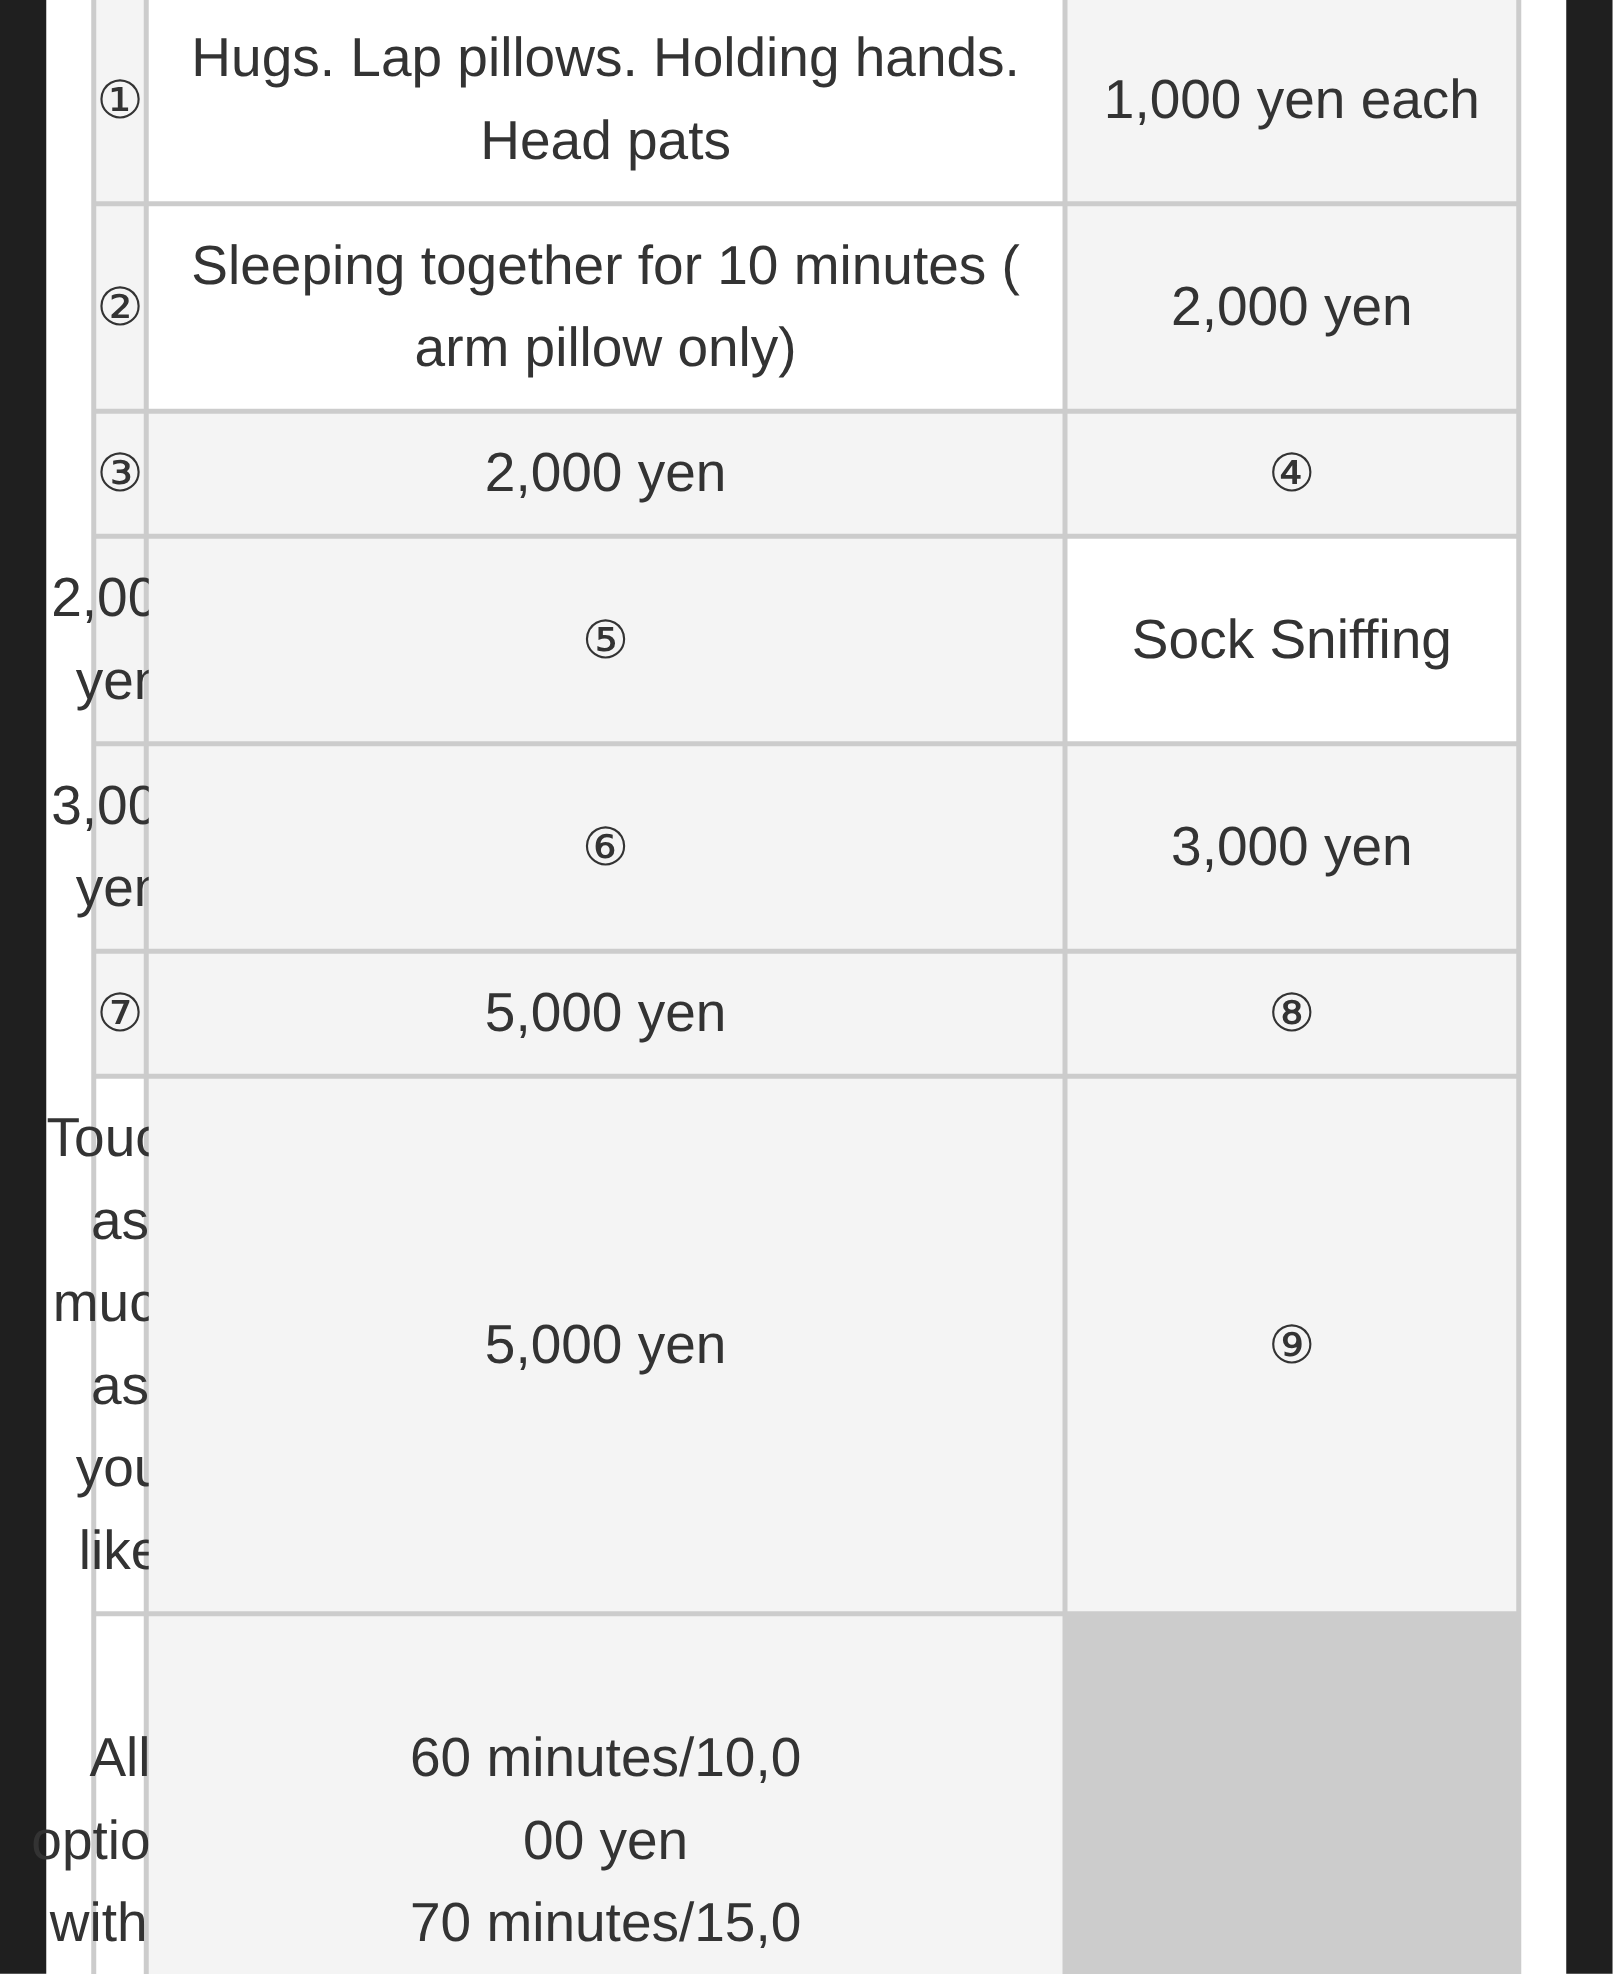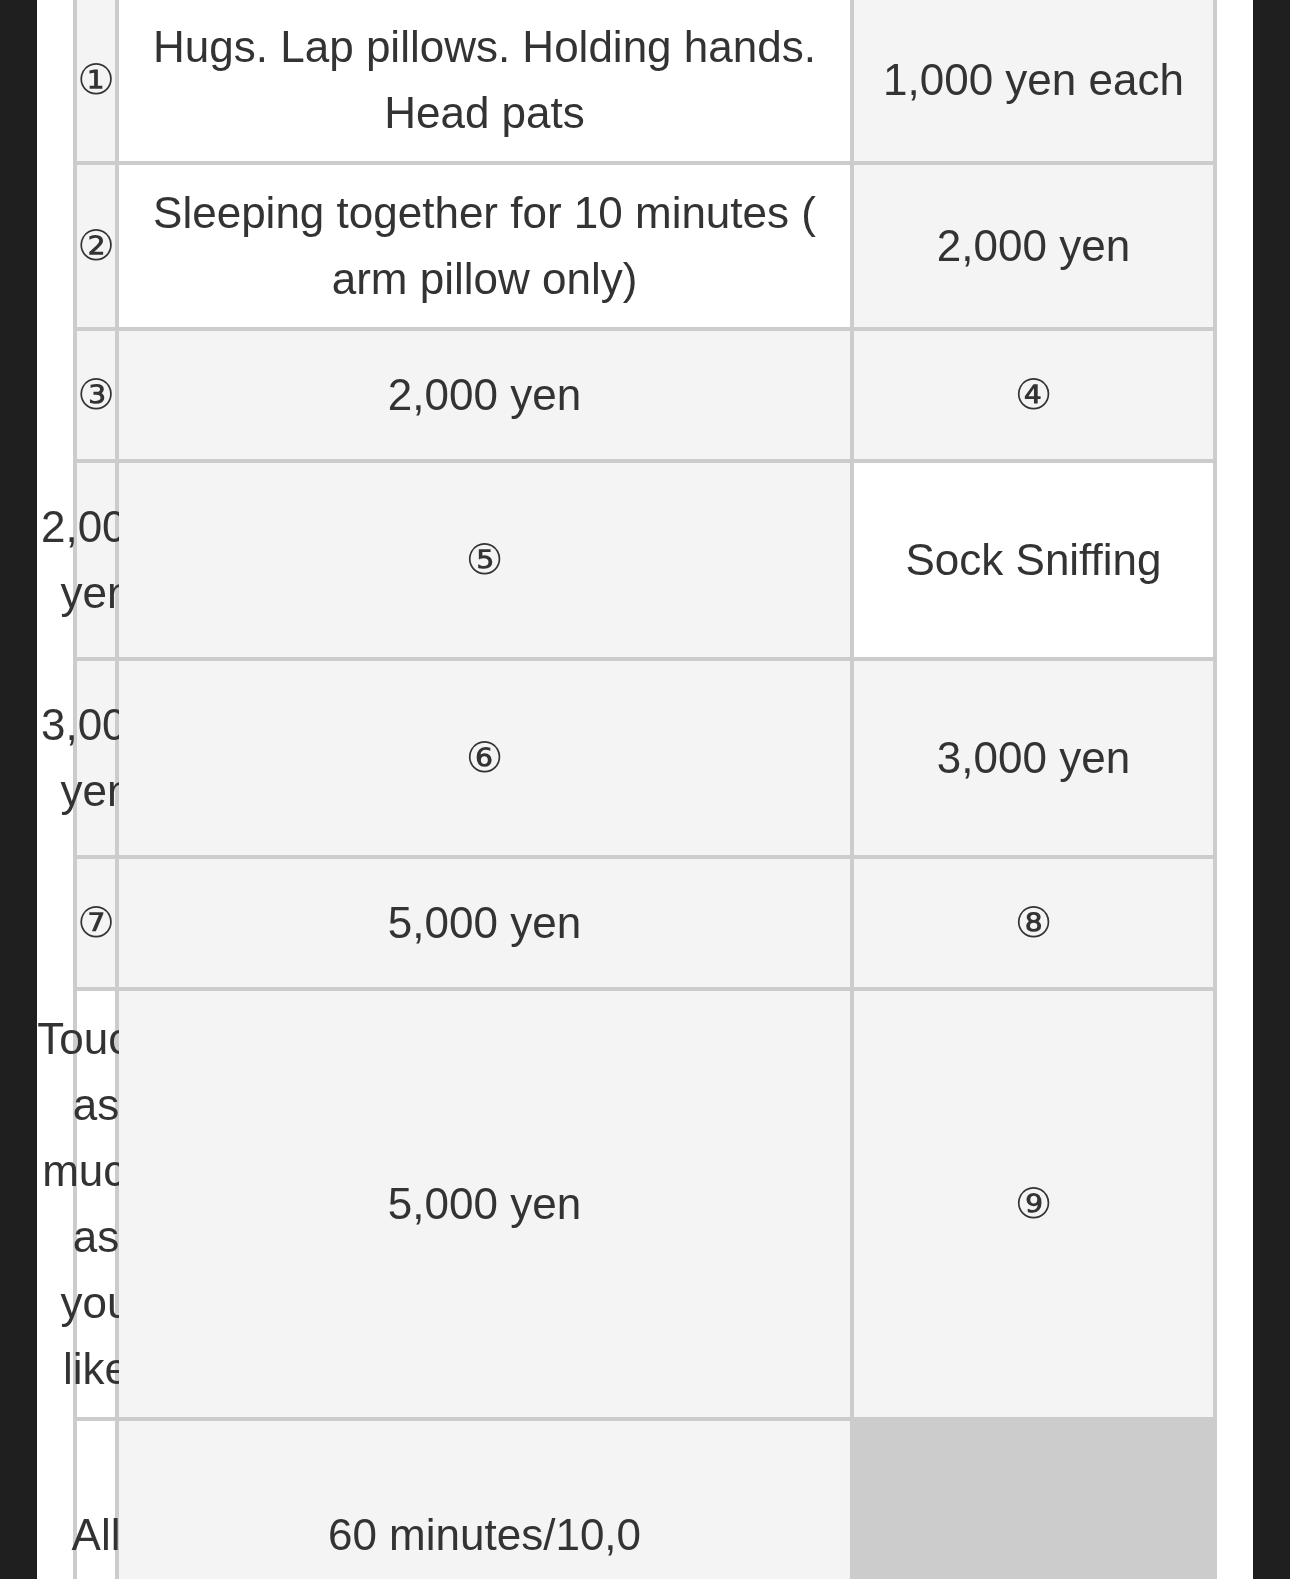"1,000 yen each" .cell.price { padding: 31px 2px -> 15px 2px }
